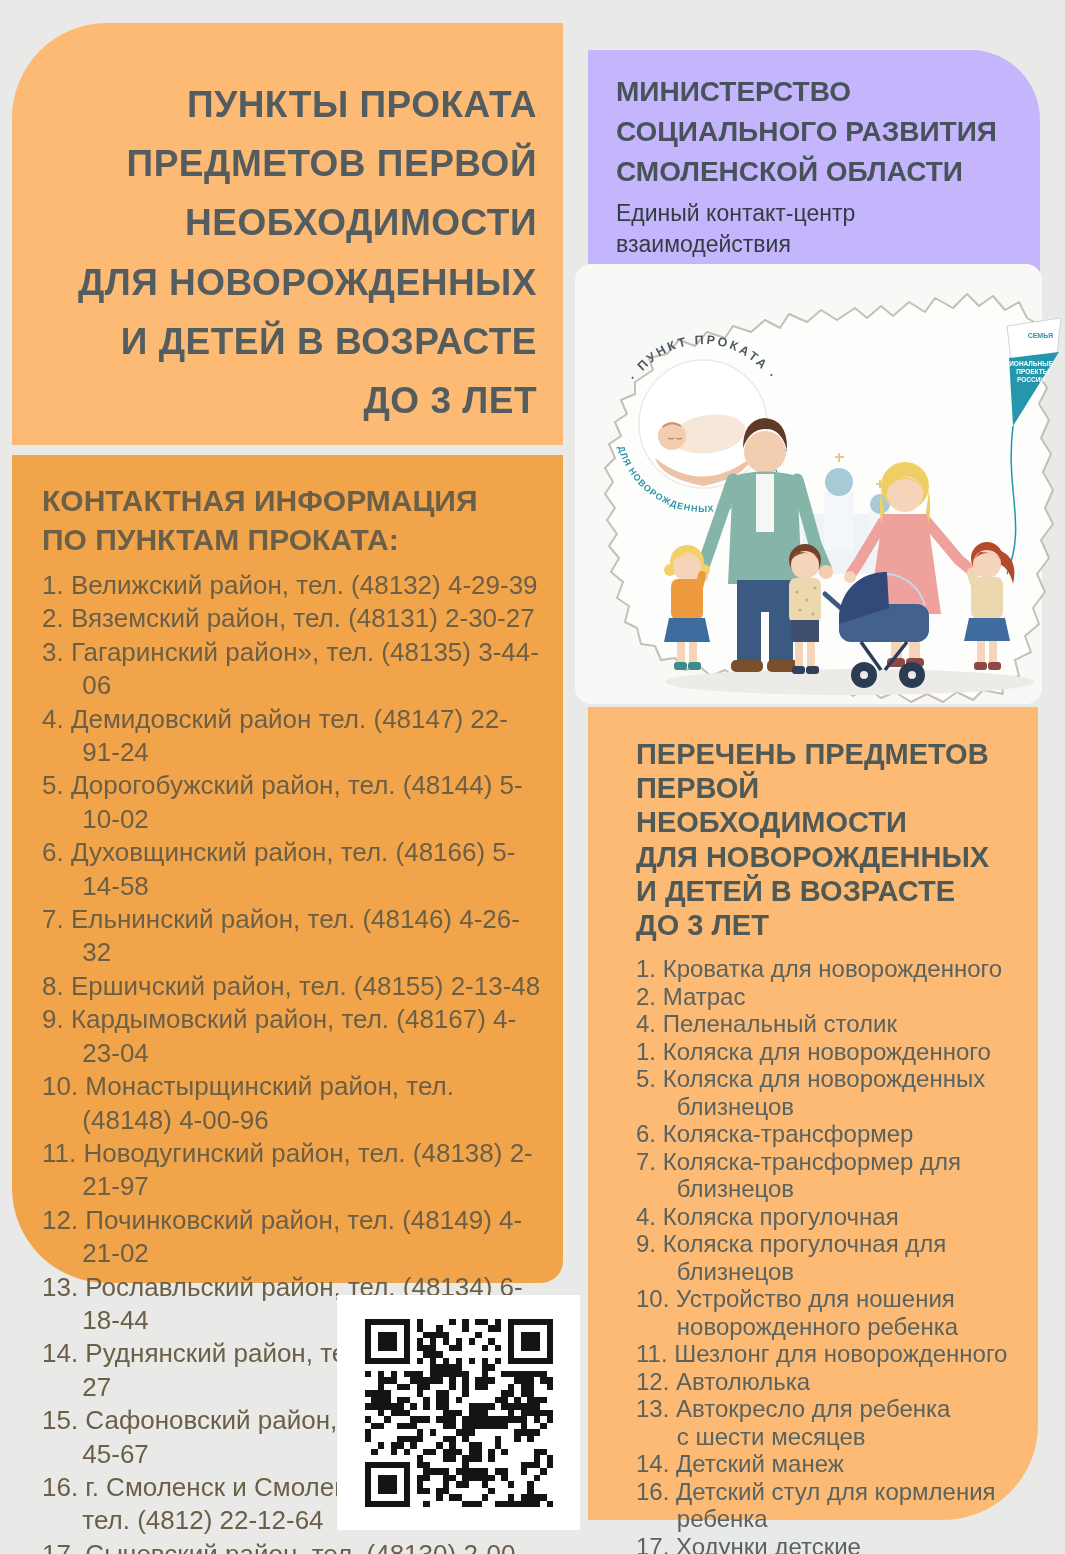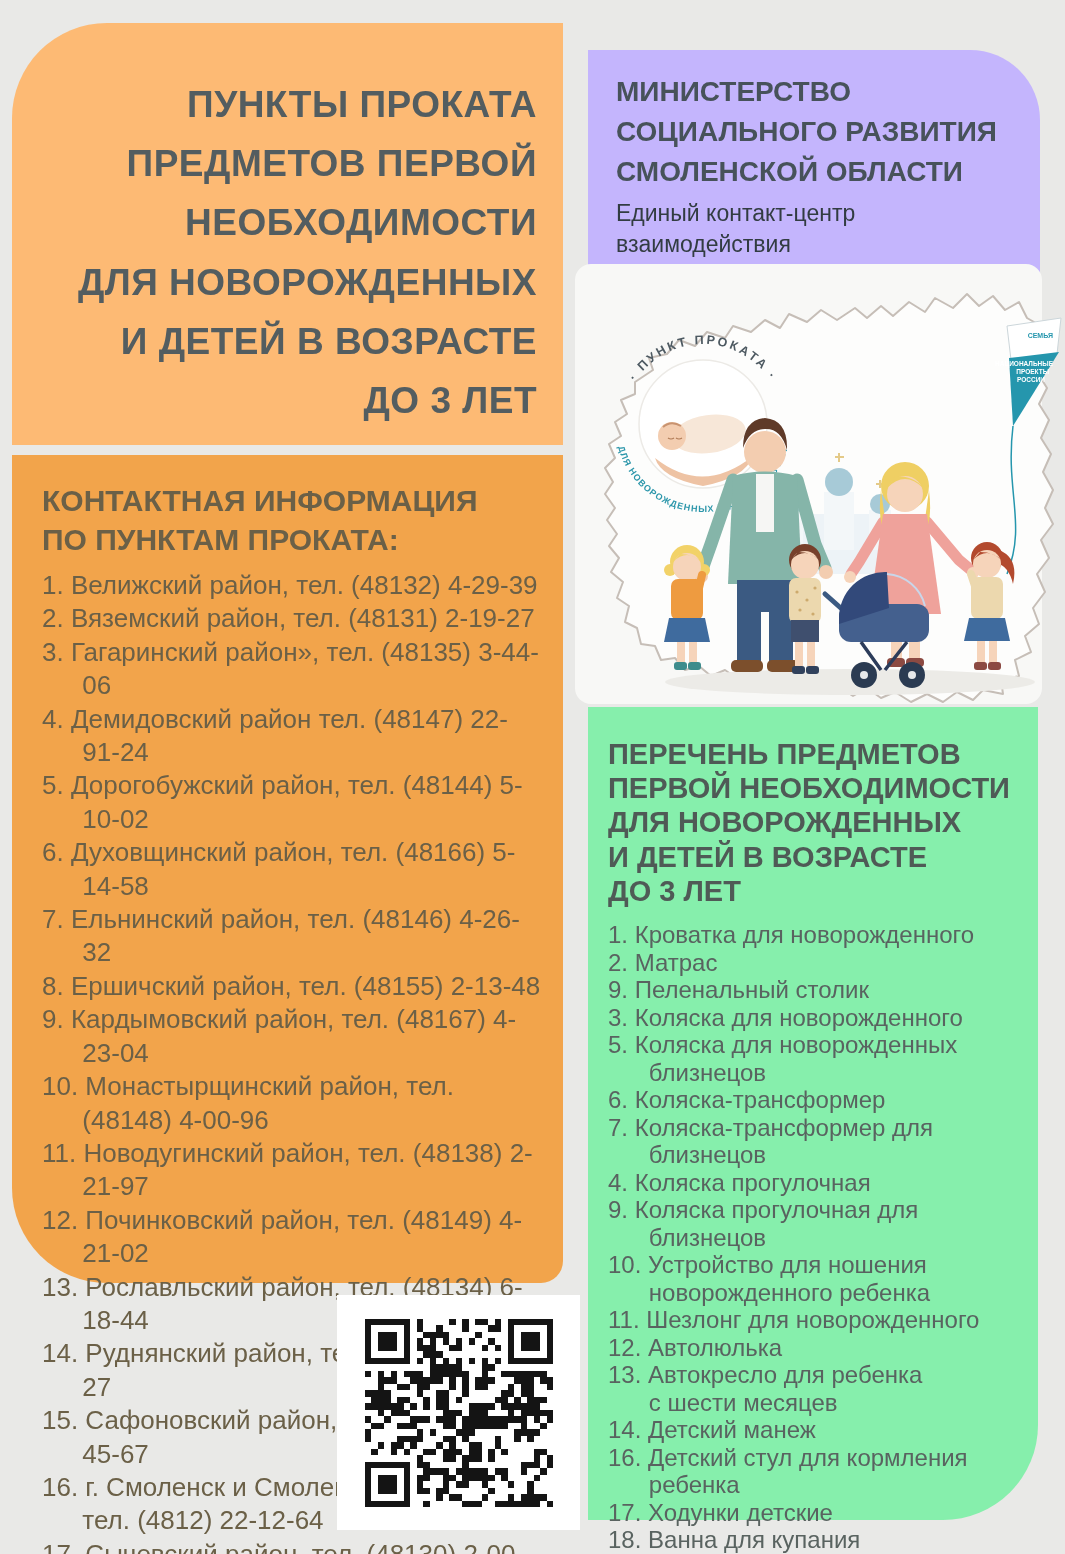"2. Вяземский район, тел. (48131)" div.c-item { text: 2-19-27 -> 2-30-27 }
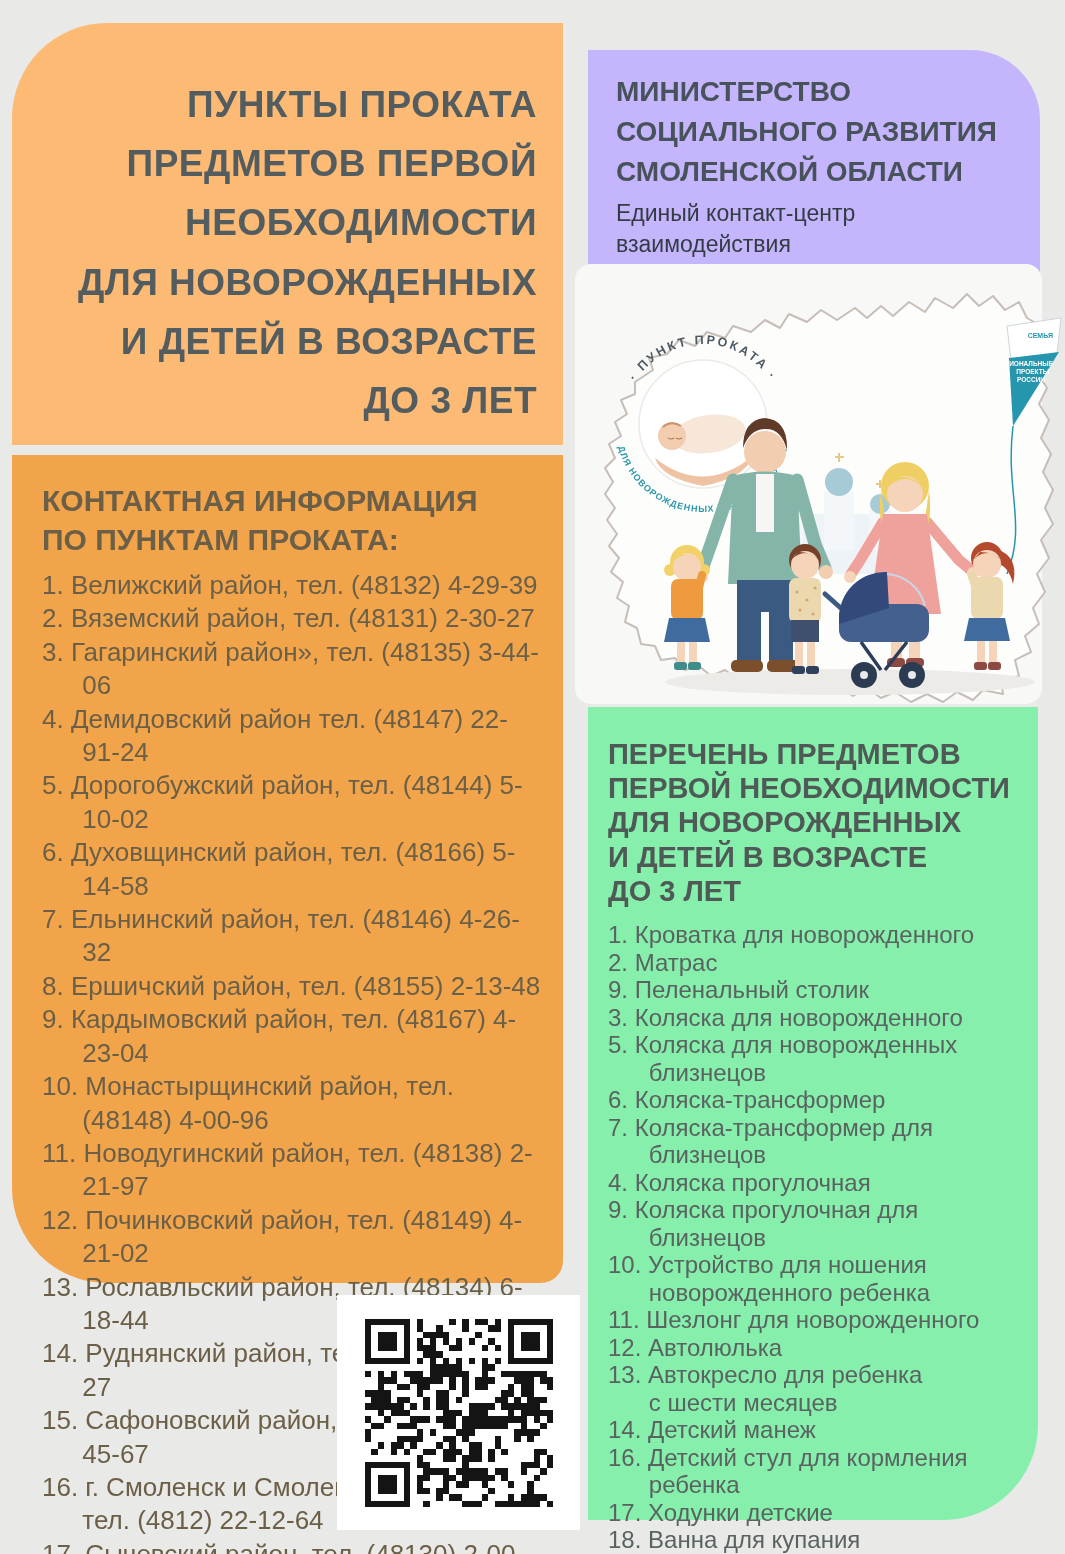"ПЕРЕЧЕНЬ ПРЕДМЕТОВ" .items-box { background: #86efac -> #fdba74; padding: 30px 14px 0 20px -> 30px 14px 0 48px }
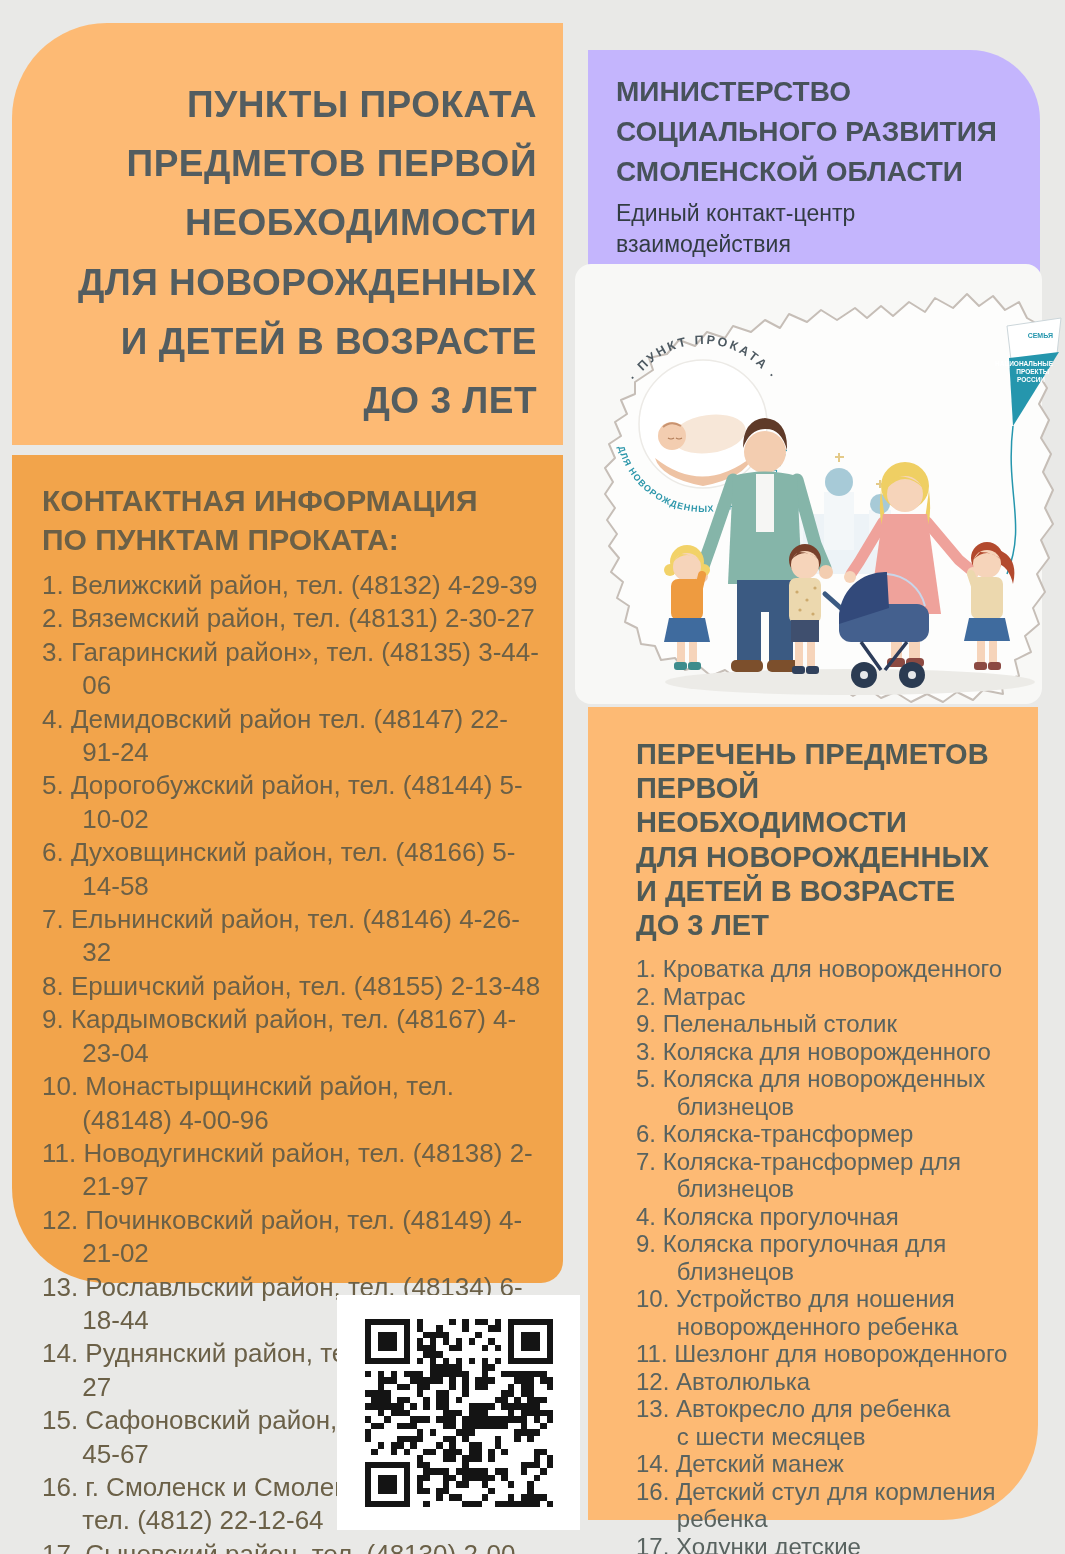"9. Пеленальный столик" div.g-item { text: 9 -> 4 }
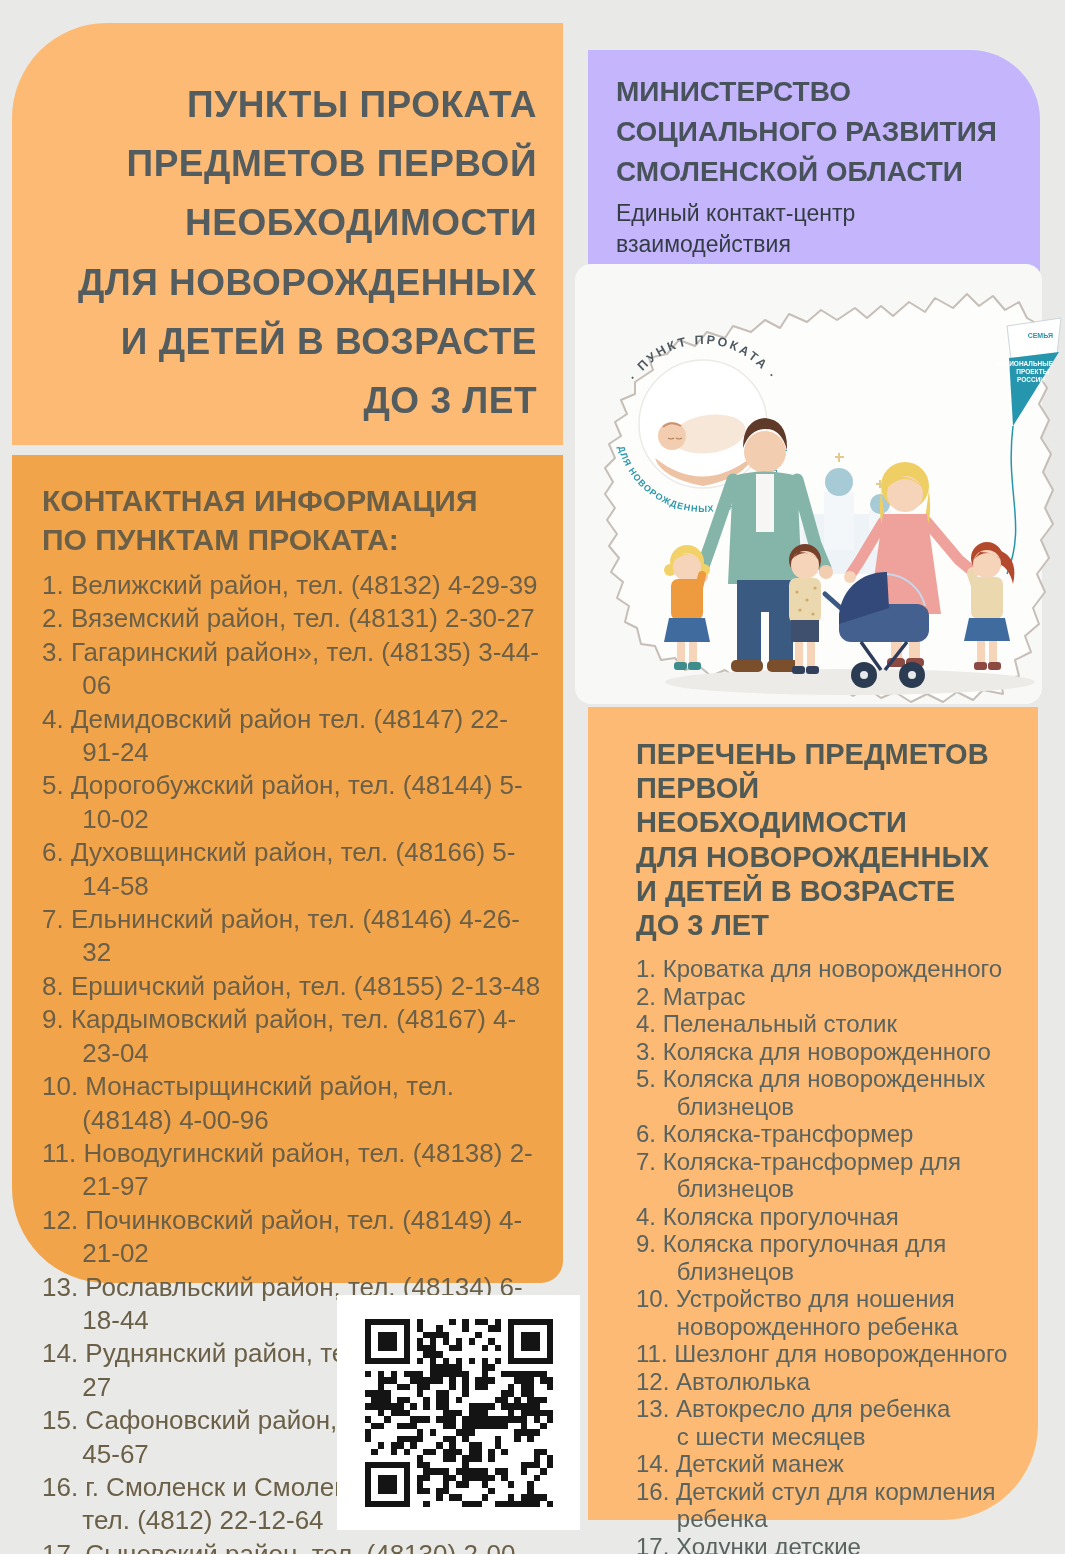"3. Коляска для новорожденного" div.g-item { text: 3 -> 1 }
